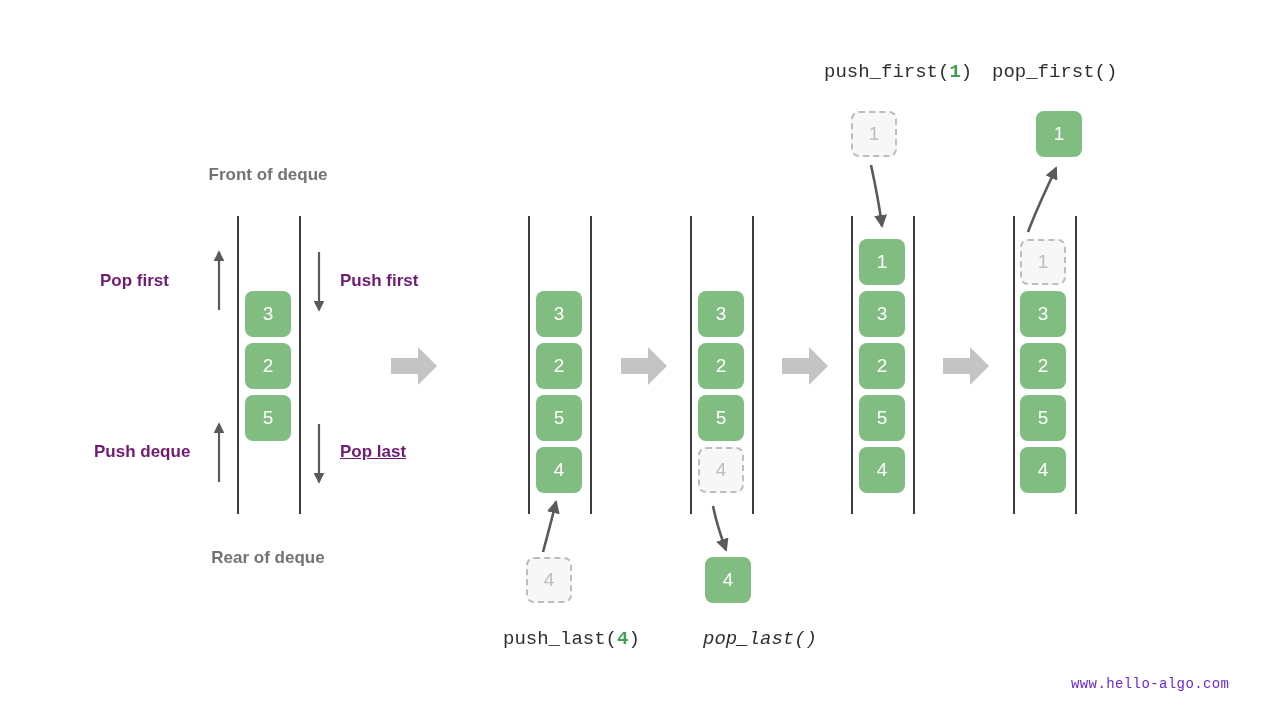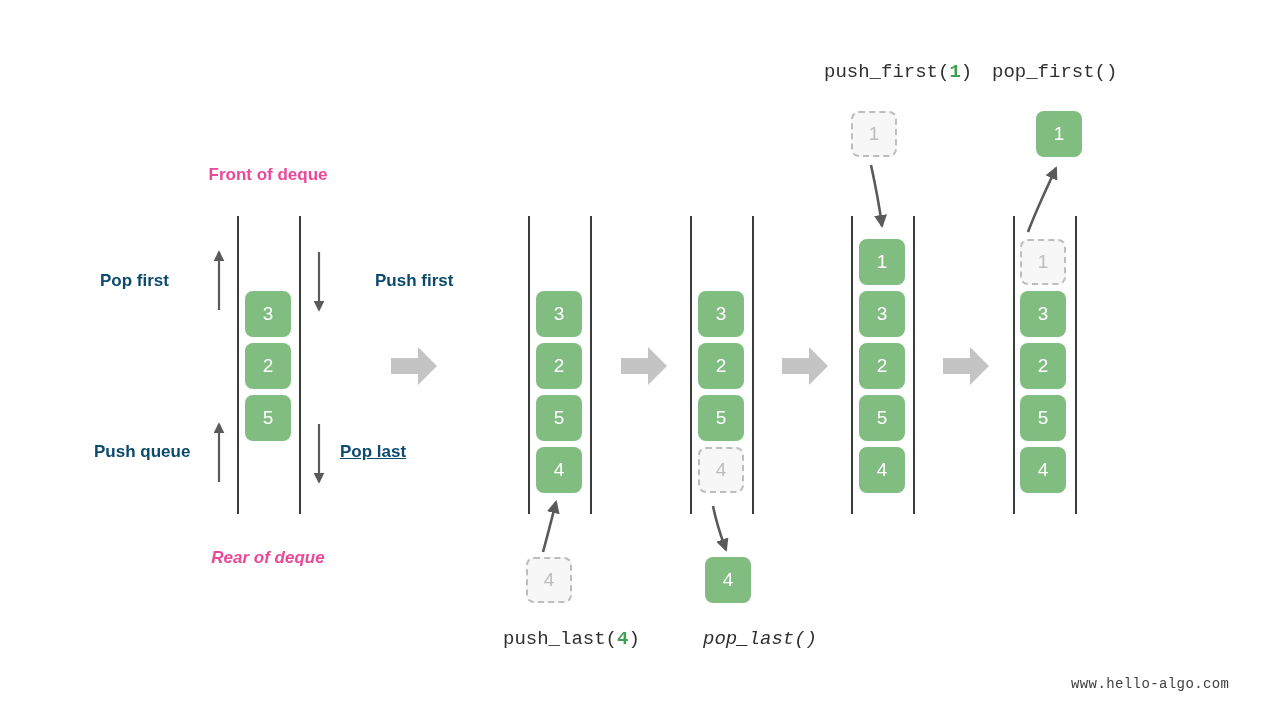"Front of deque" .anchor-label { color: #ec4899 -> #737373 }
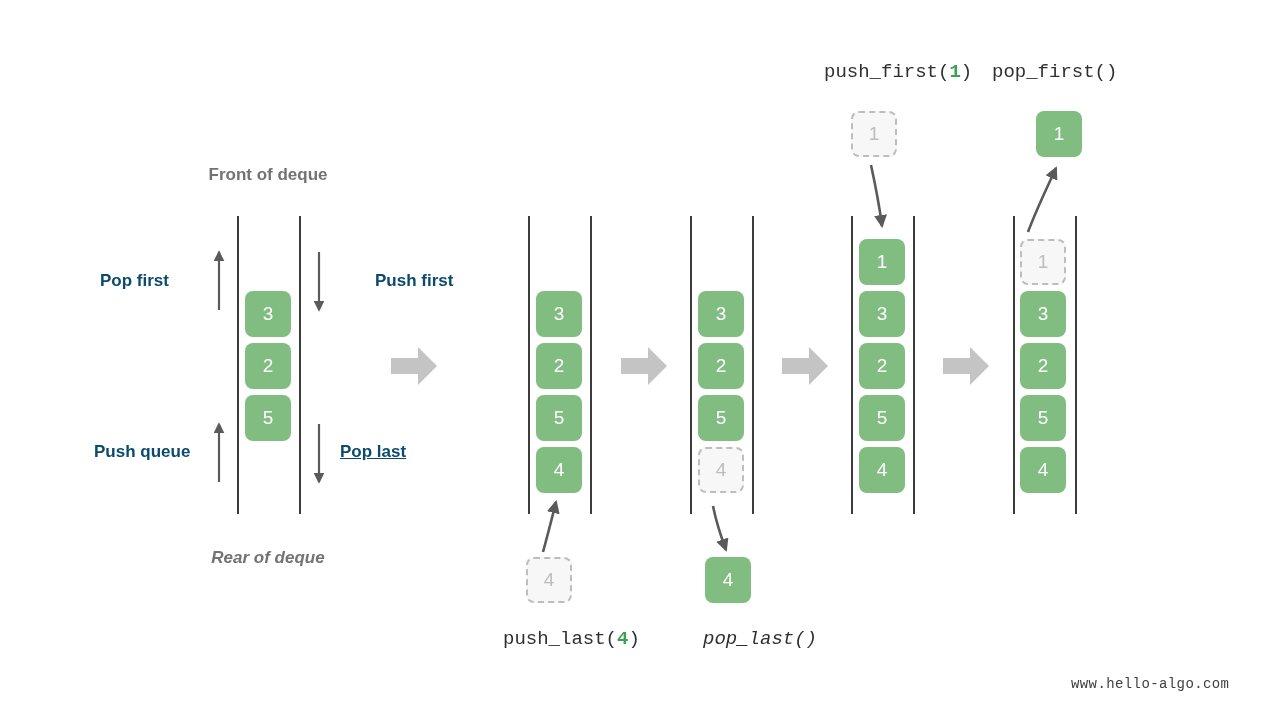"Pop first" .op-label { color: #0c4a6e -> #701a75 }
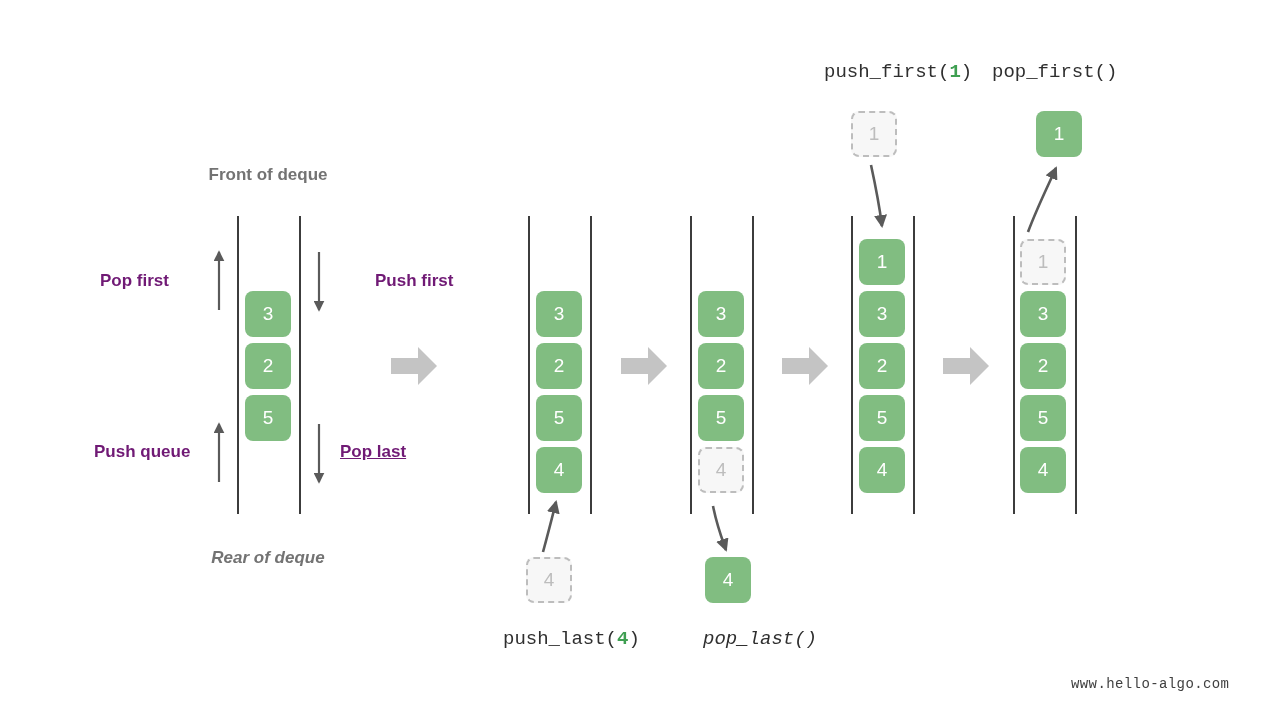"Push first" .lbl-pushfirst { margin-left: 35px -> none }
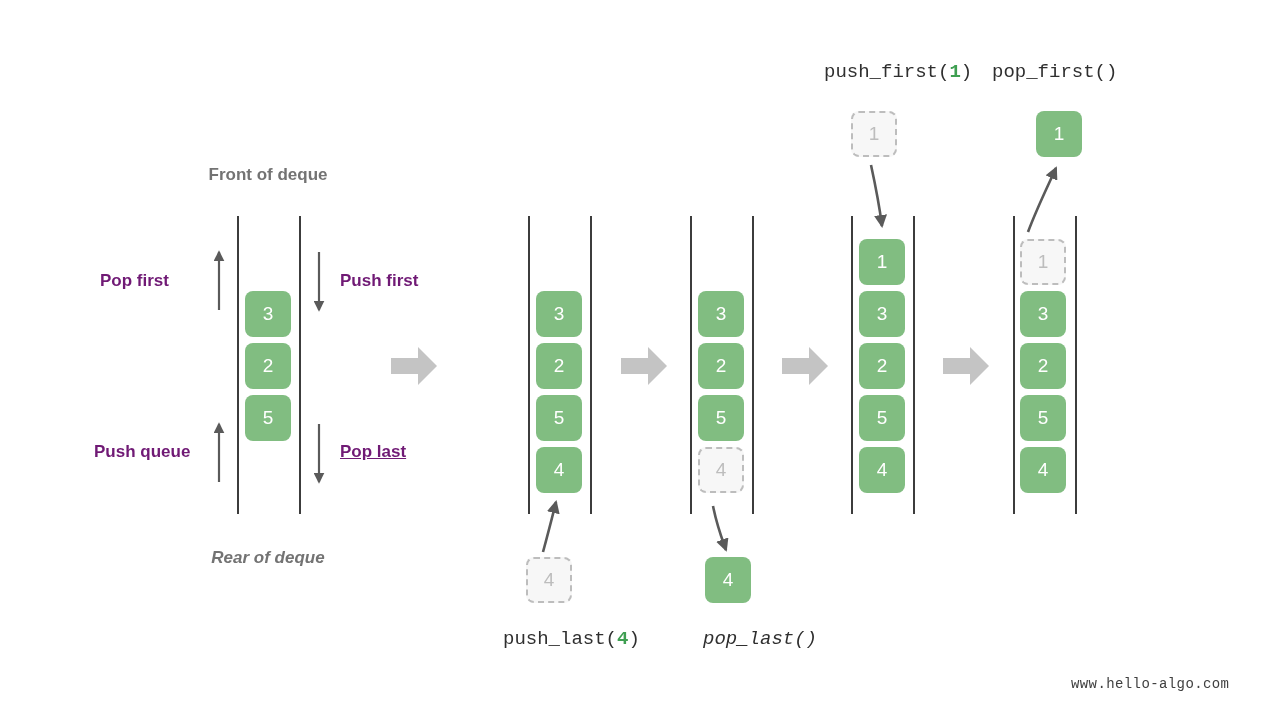"Push queue" div.op-label { text: queue -> deque }
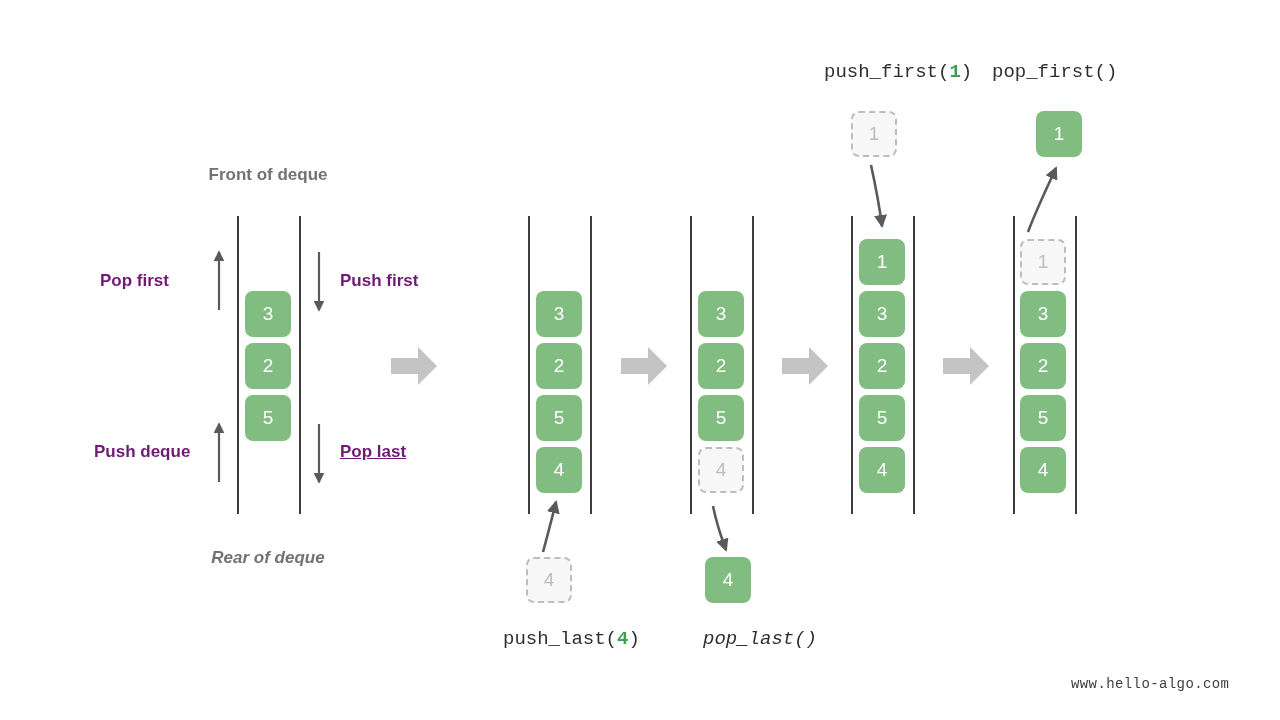"Rear of deque" .lbl-rear { font-style: italic -> none }
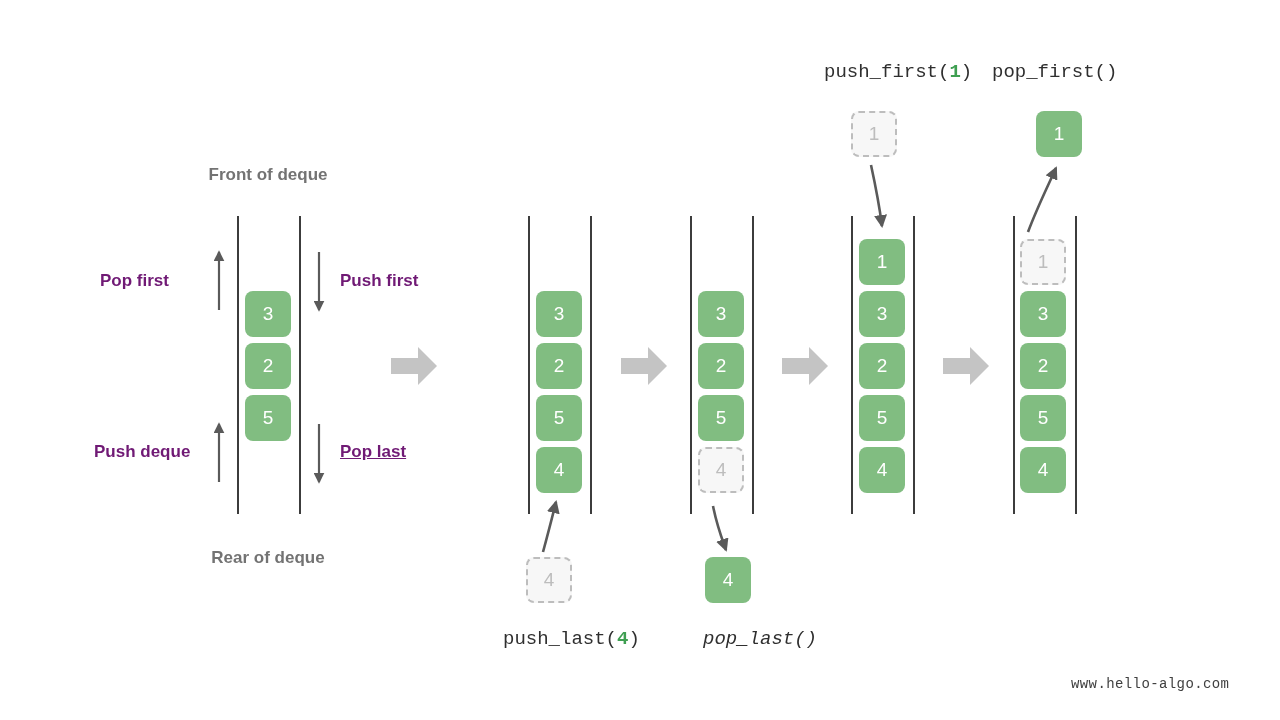"www.hello-algo.com" .watermark { color: #404040 -> #6d28d9 }
